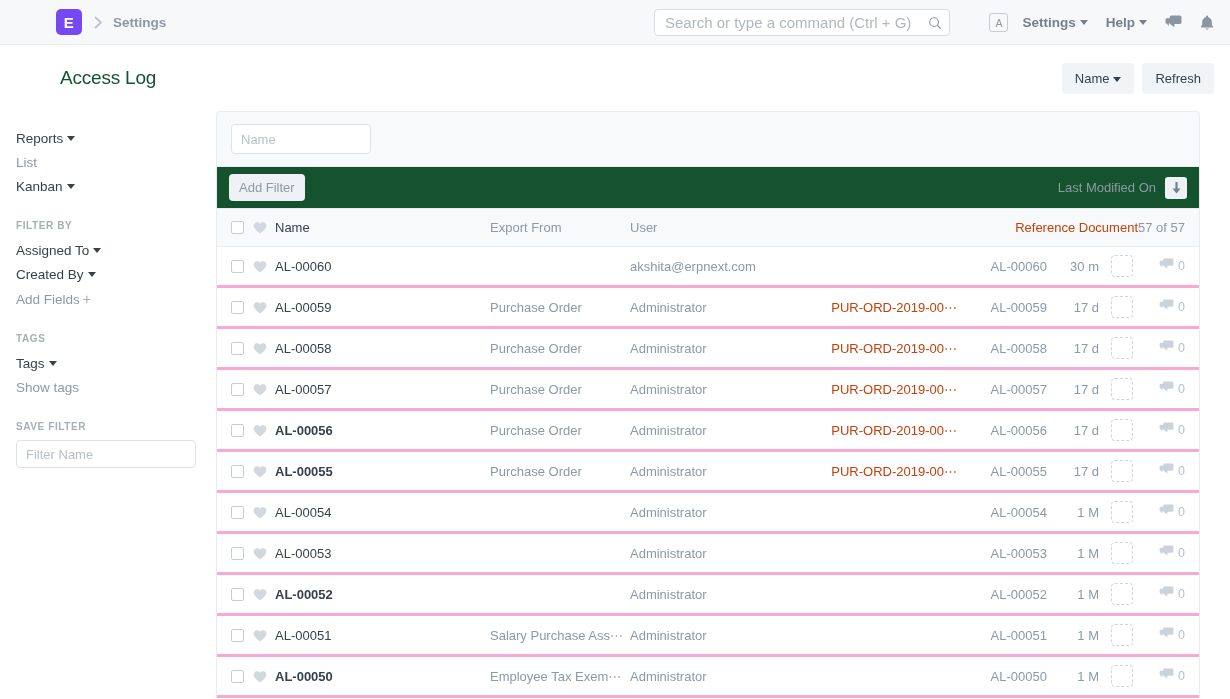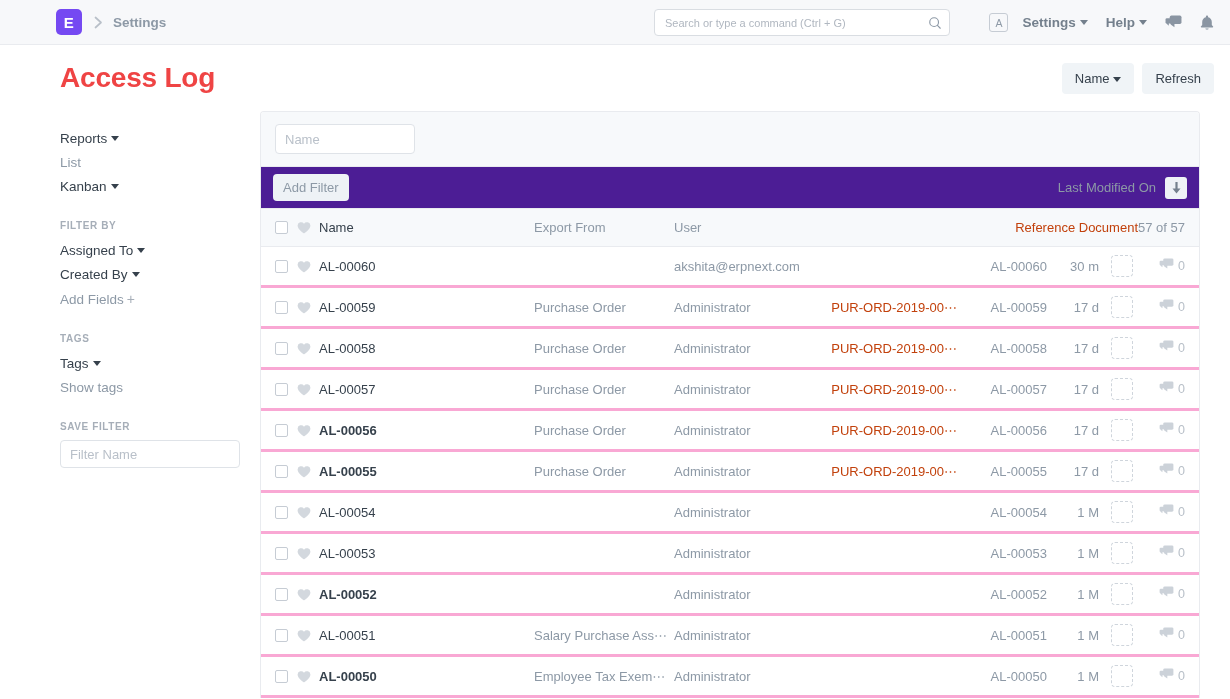"Search or type a command" .search-input { font-size: 11px -> 15px }
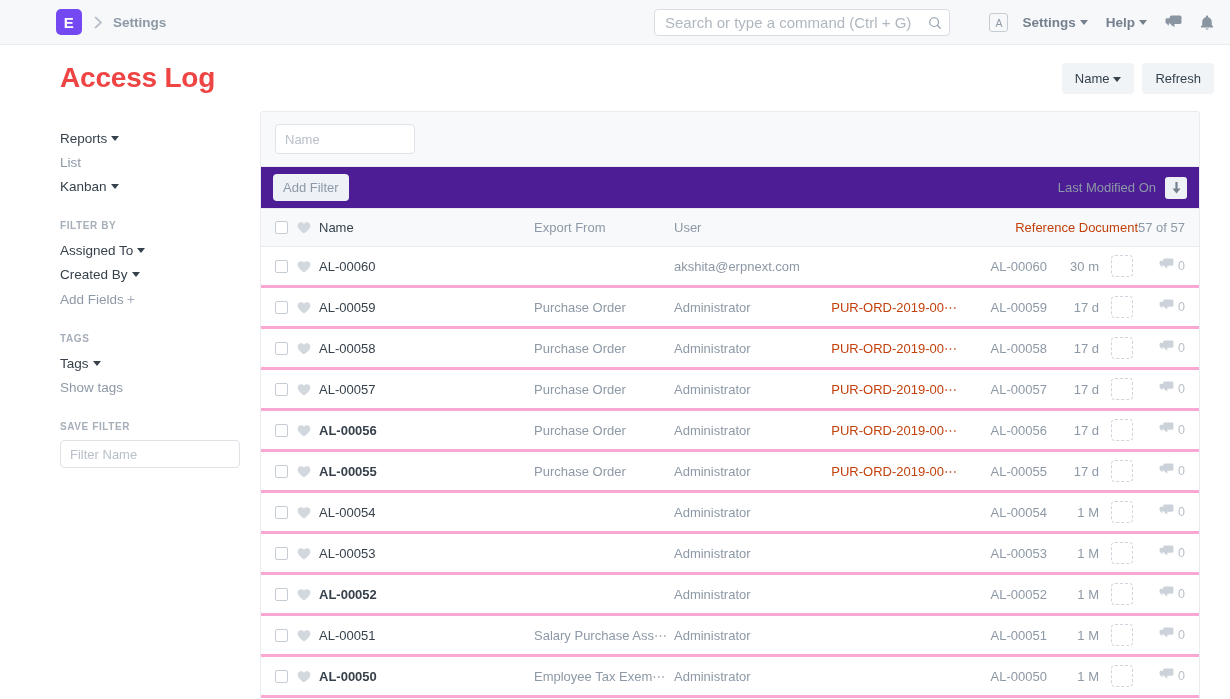"Access Log" .page-title { color: #ef4444 -> #14532d; font-size: 28px -> 19px; font-weight: bold -> normal }
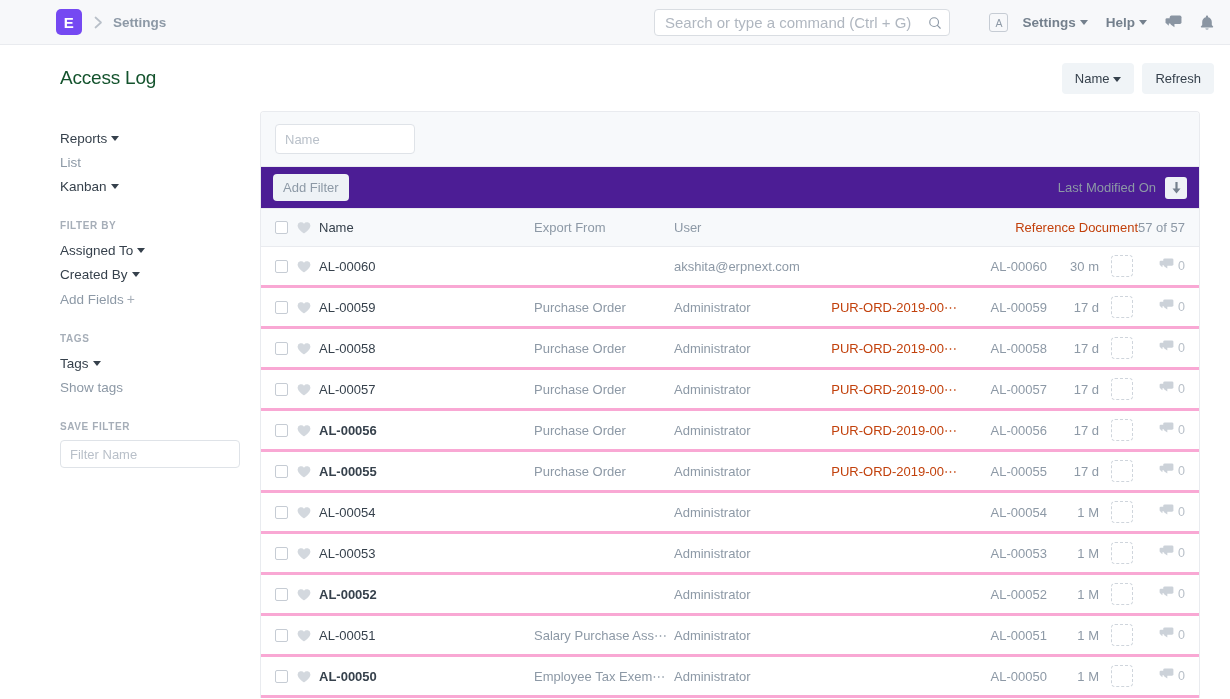"Reports" .layout { padding-left: 44px -> none }
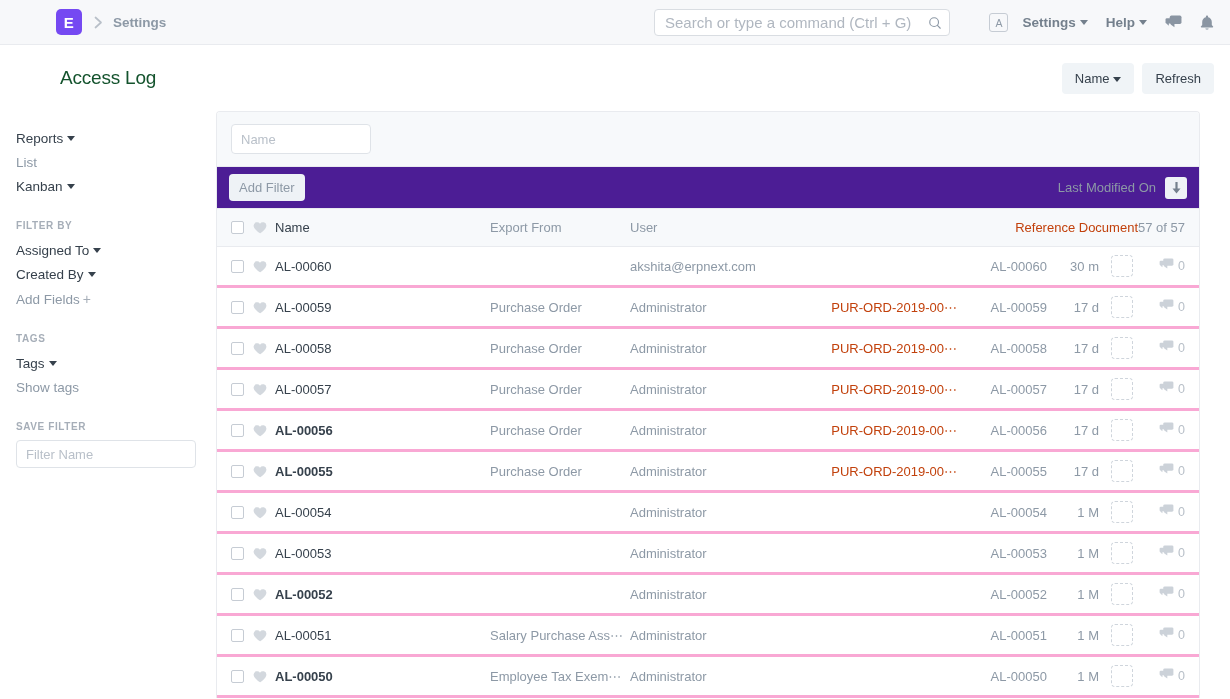"Add Filter" .filter-bar { background: #4c1d95 -> #14532d }
